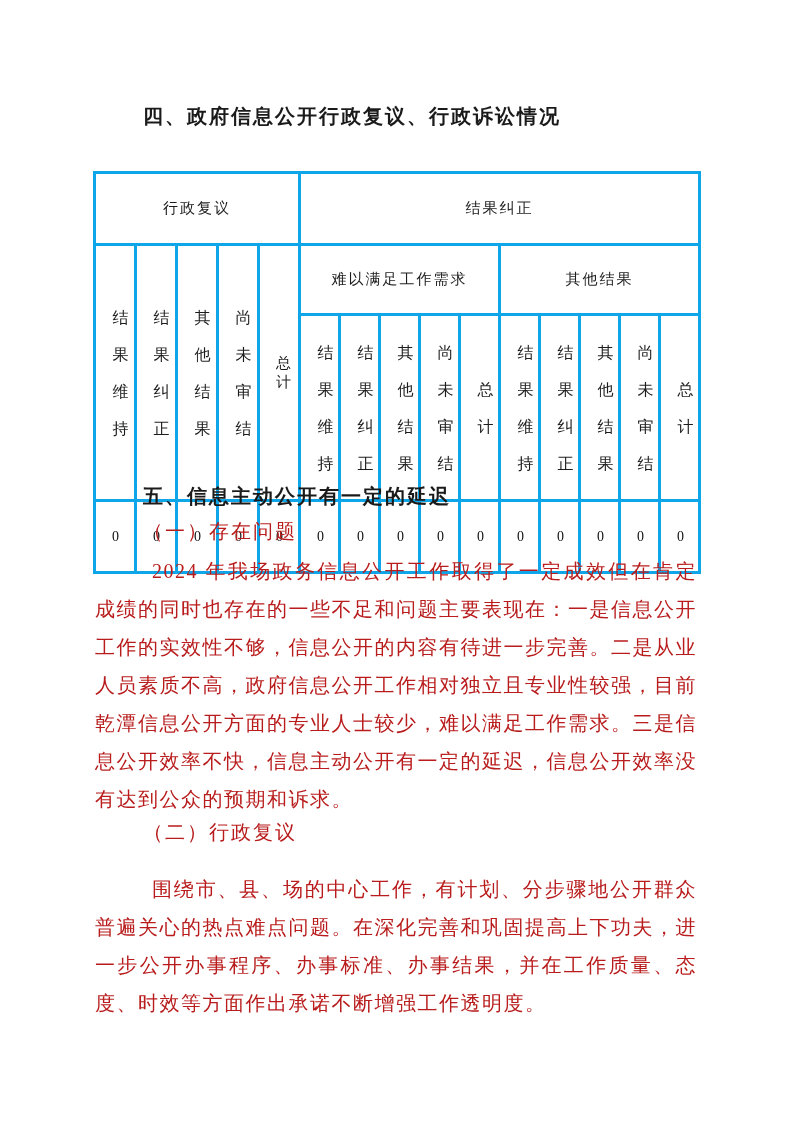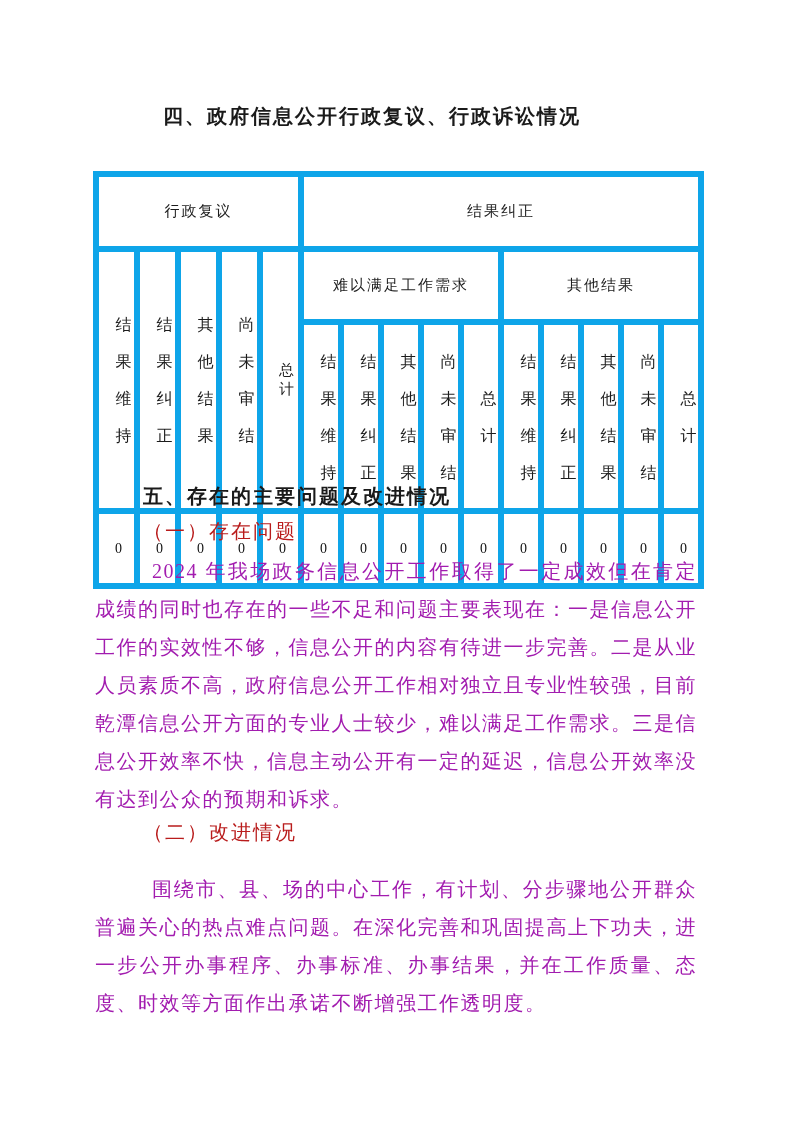"四、政府信息公开行政复议、行政诉讼情况" div.sec-title { margin-left: 20px -> none }
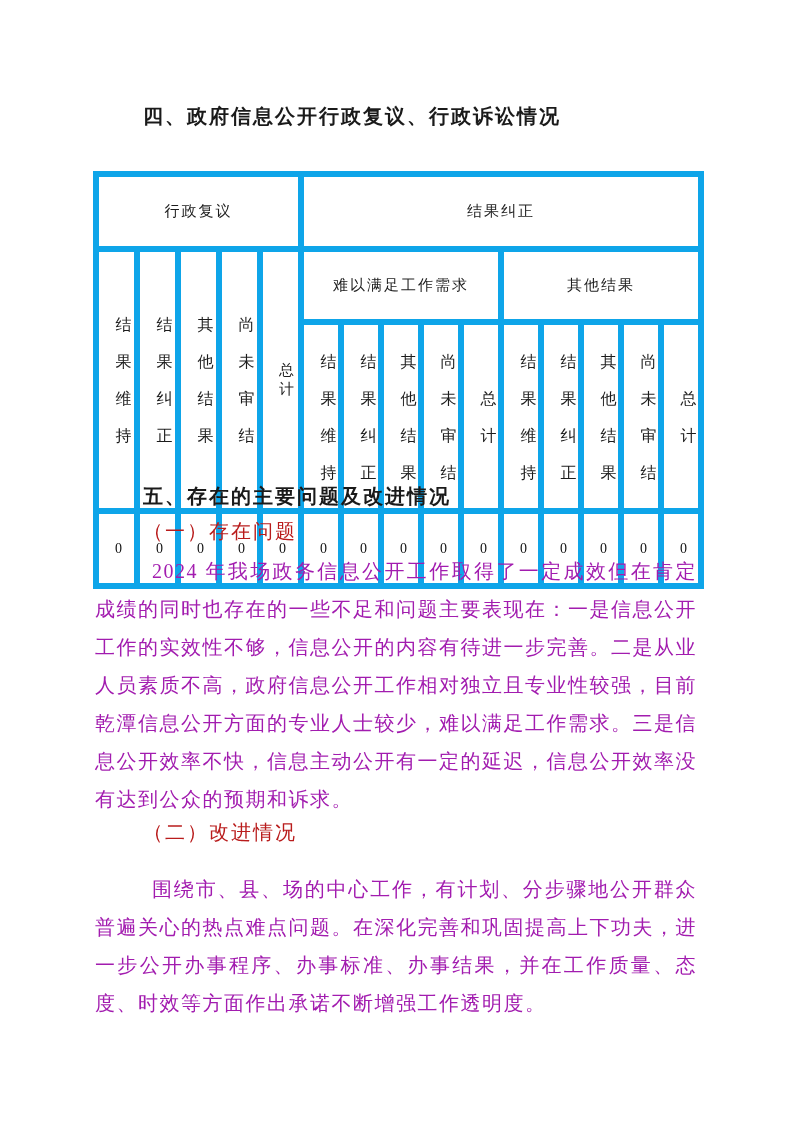"行政复议" table.stats td { border: 6px solid #0ea5e9 -> 3px solid #0ea5e9 }
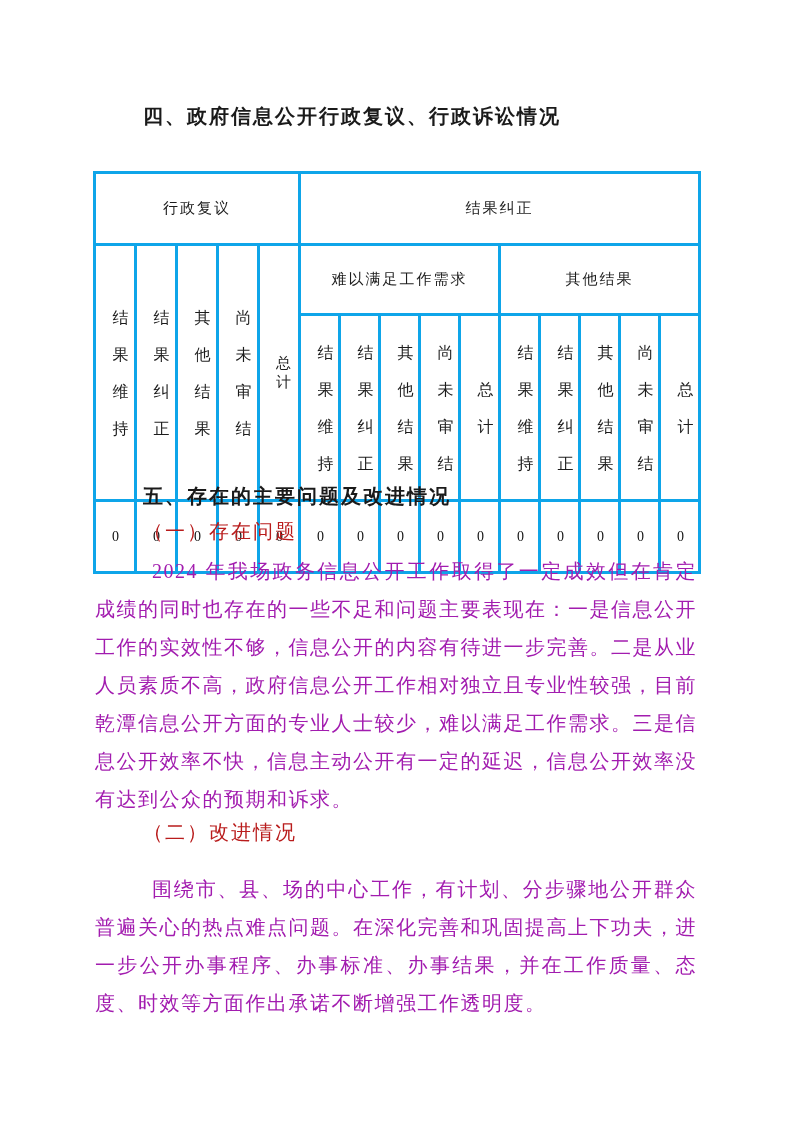"五、存在的主要问题及改进情况" div.sec-title { text: 存在的主要问题及改进情况 -> 信息主动公开有一定的延迟 }
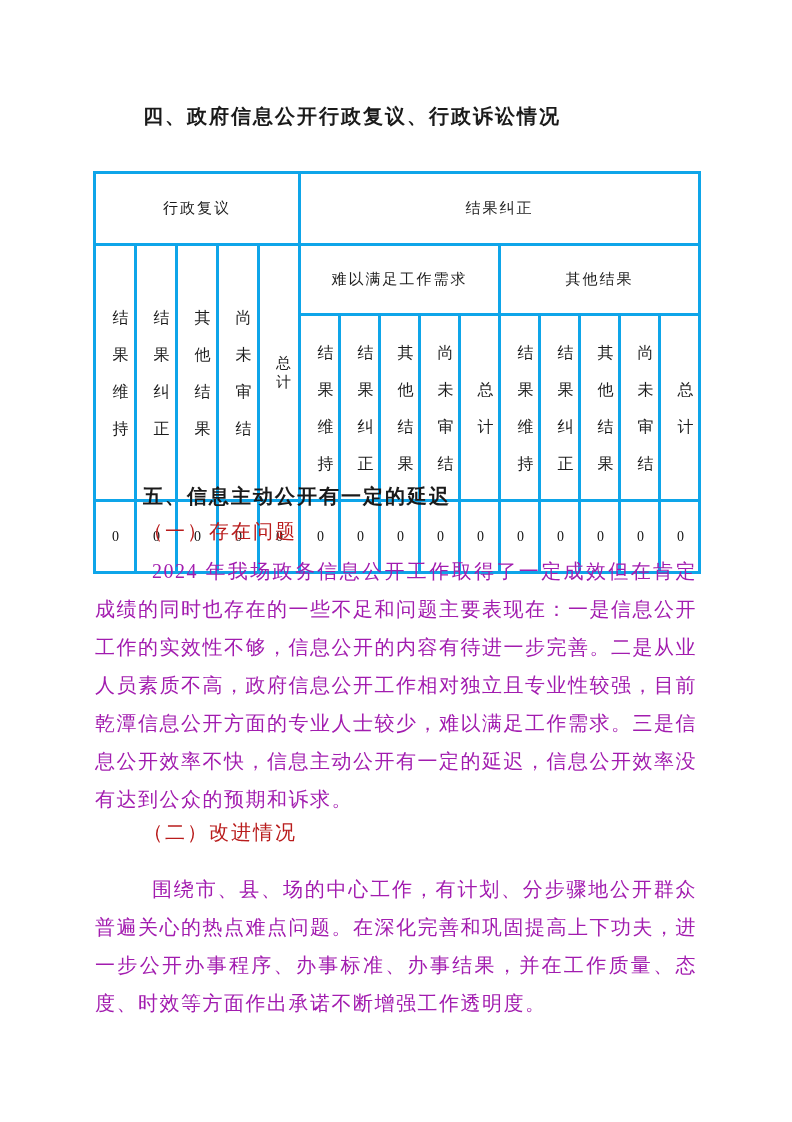"2024" .para { color: #a21caf -> #b91c1c }
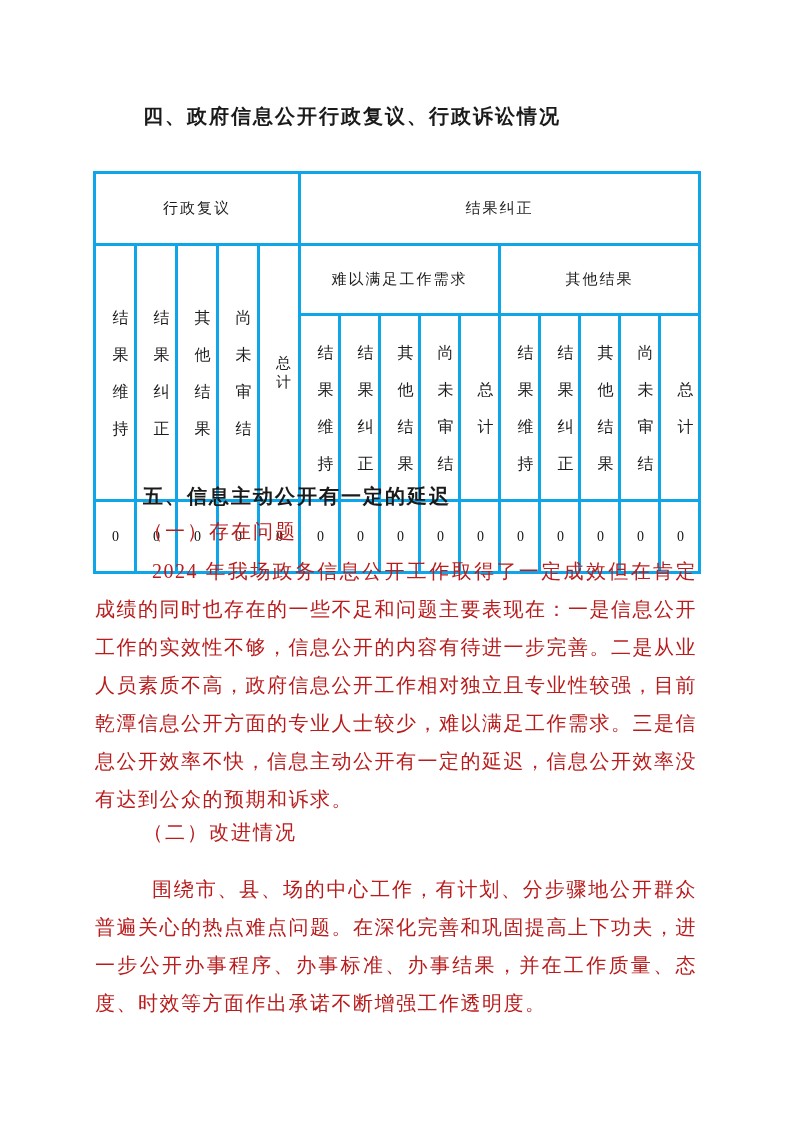"（二）改进情况" div.sub-title { text: 改进情况 -> 行政复议 }
